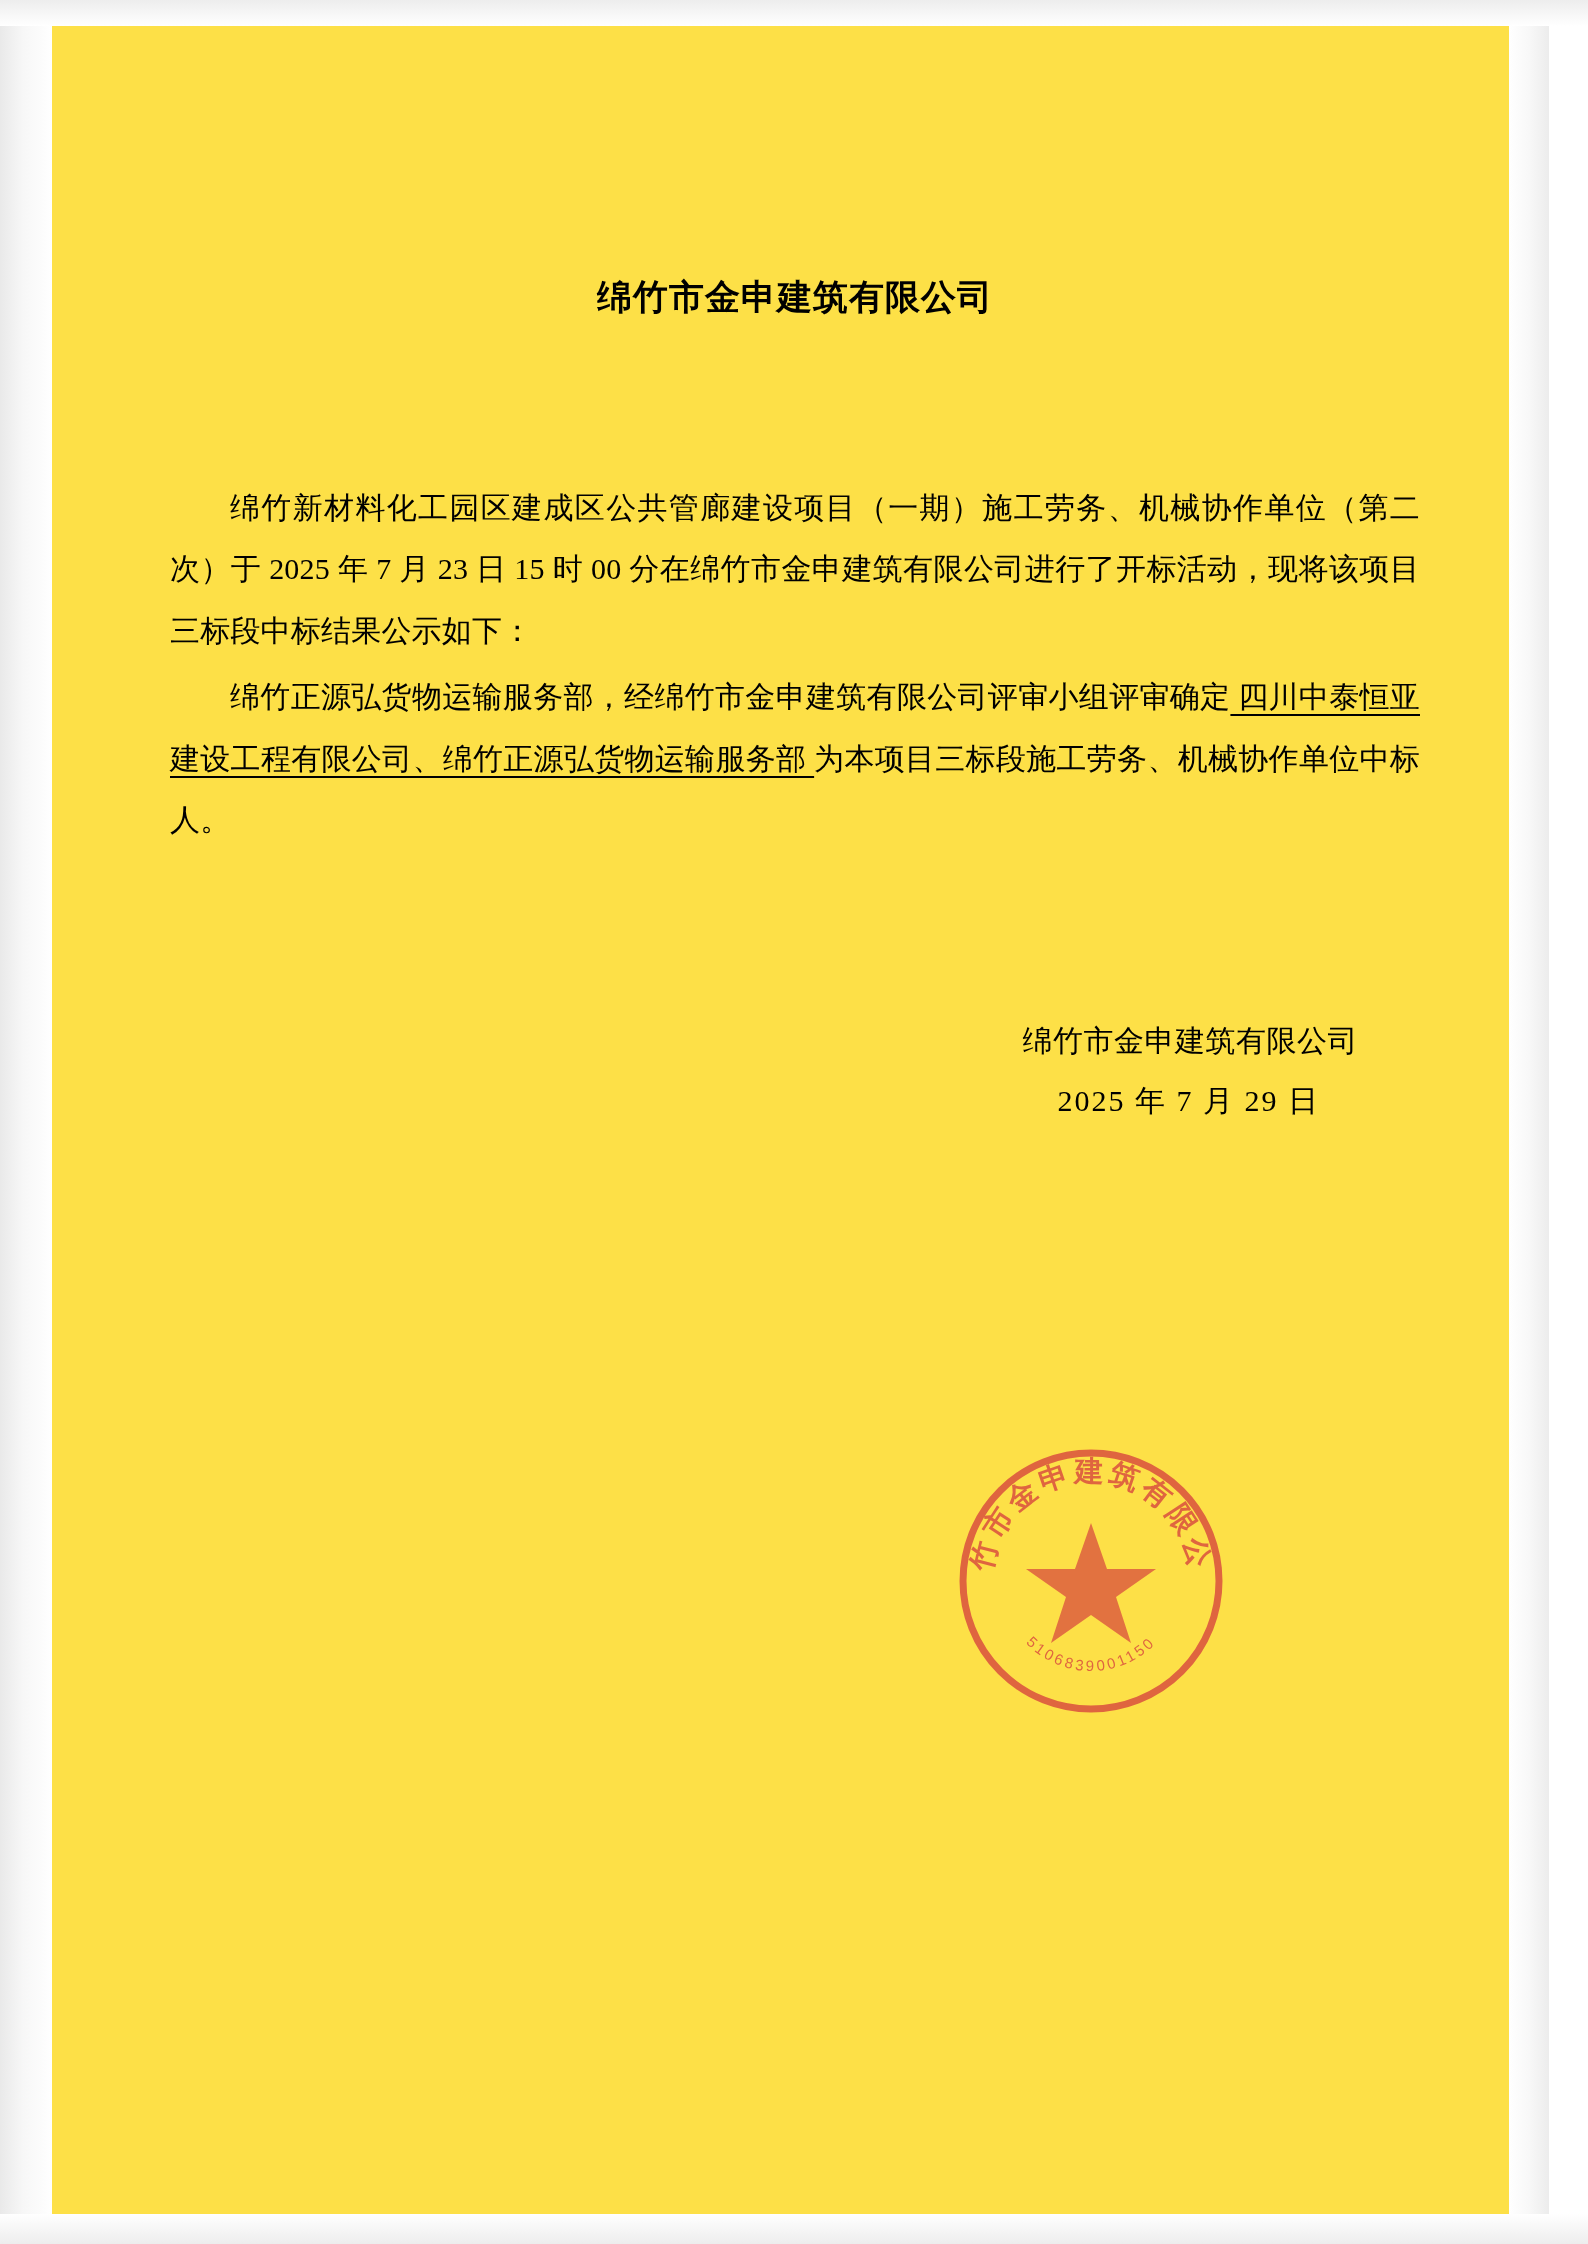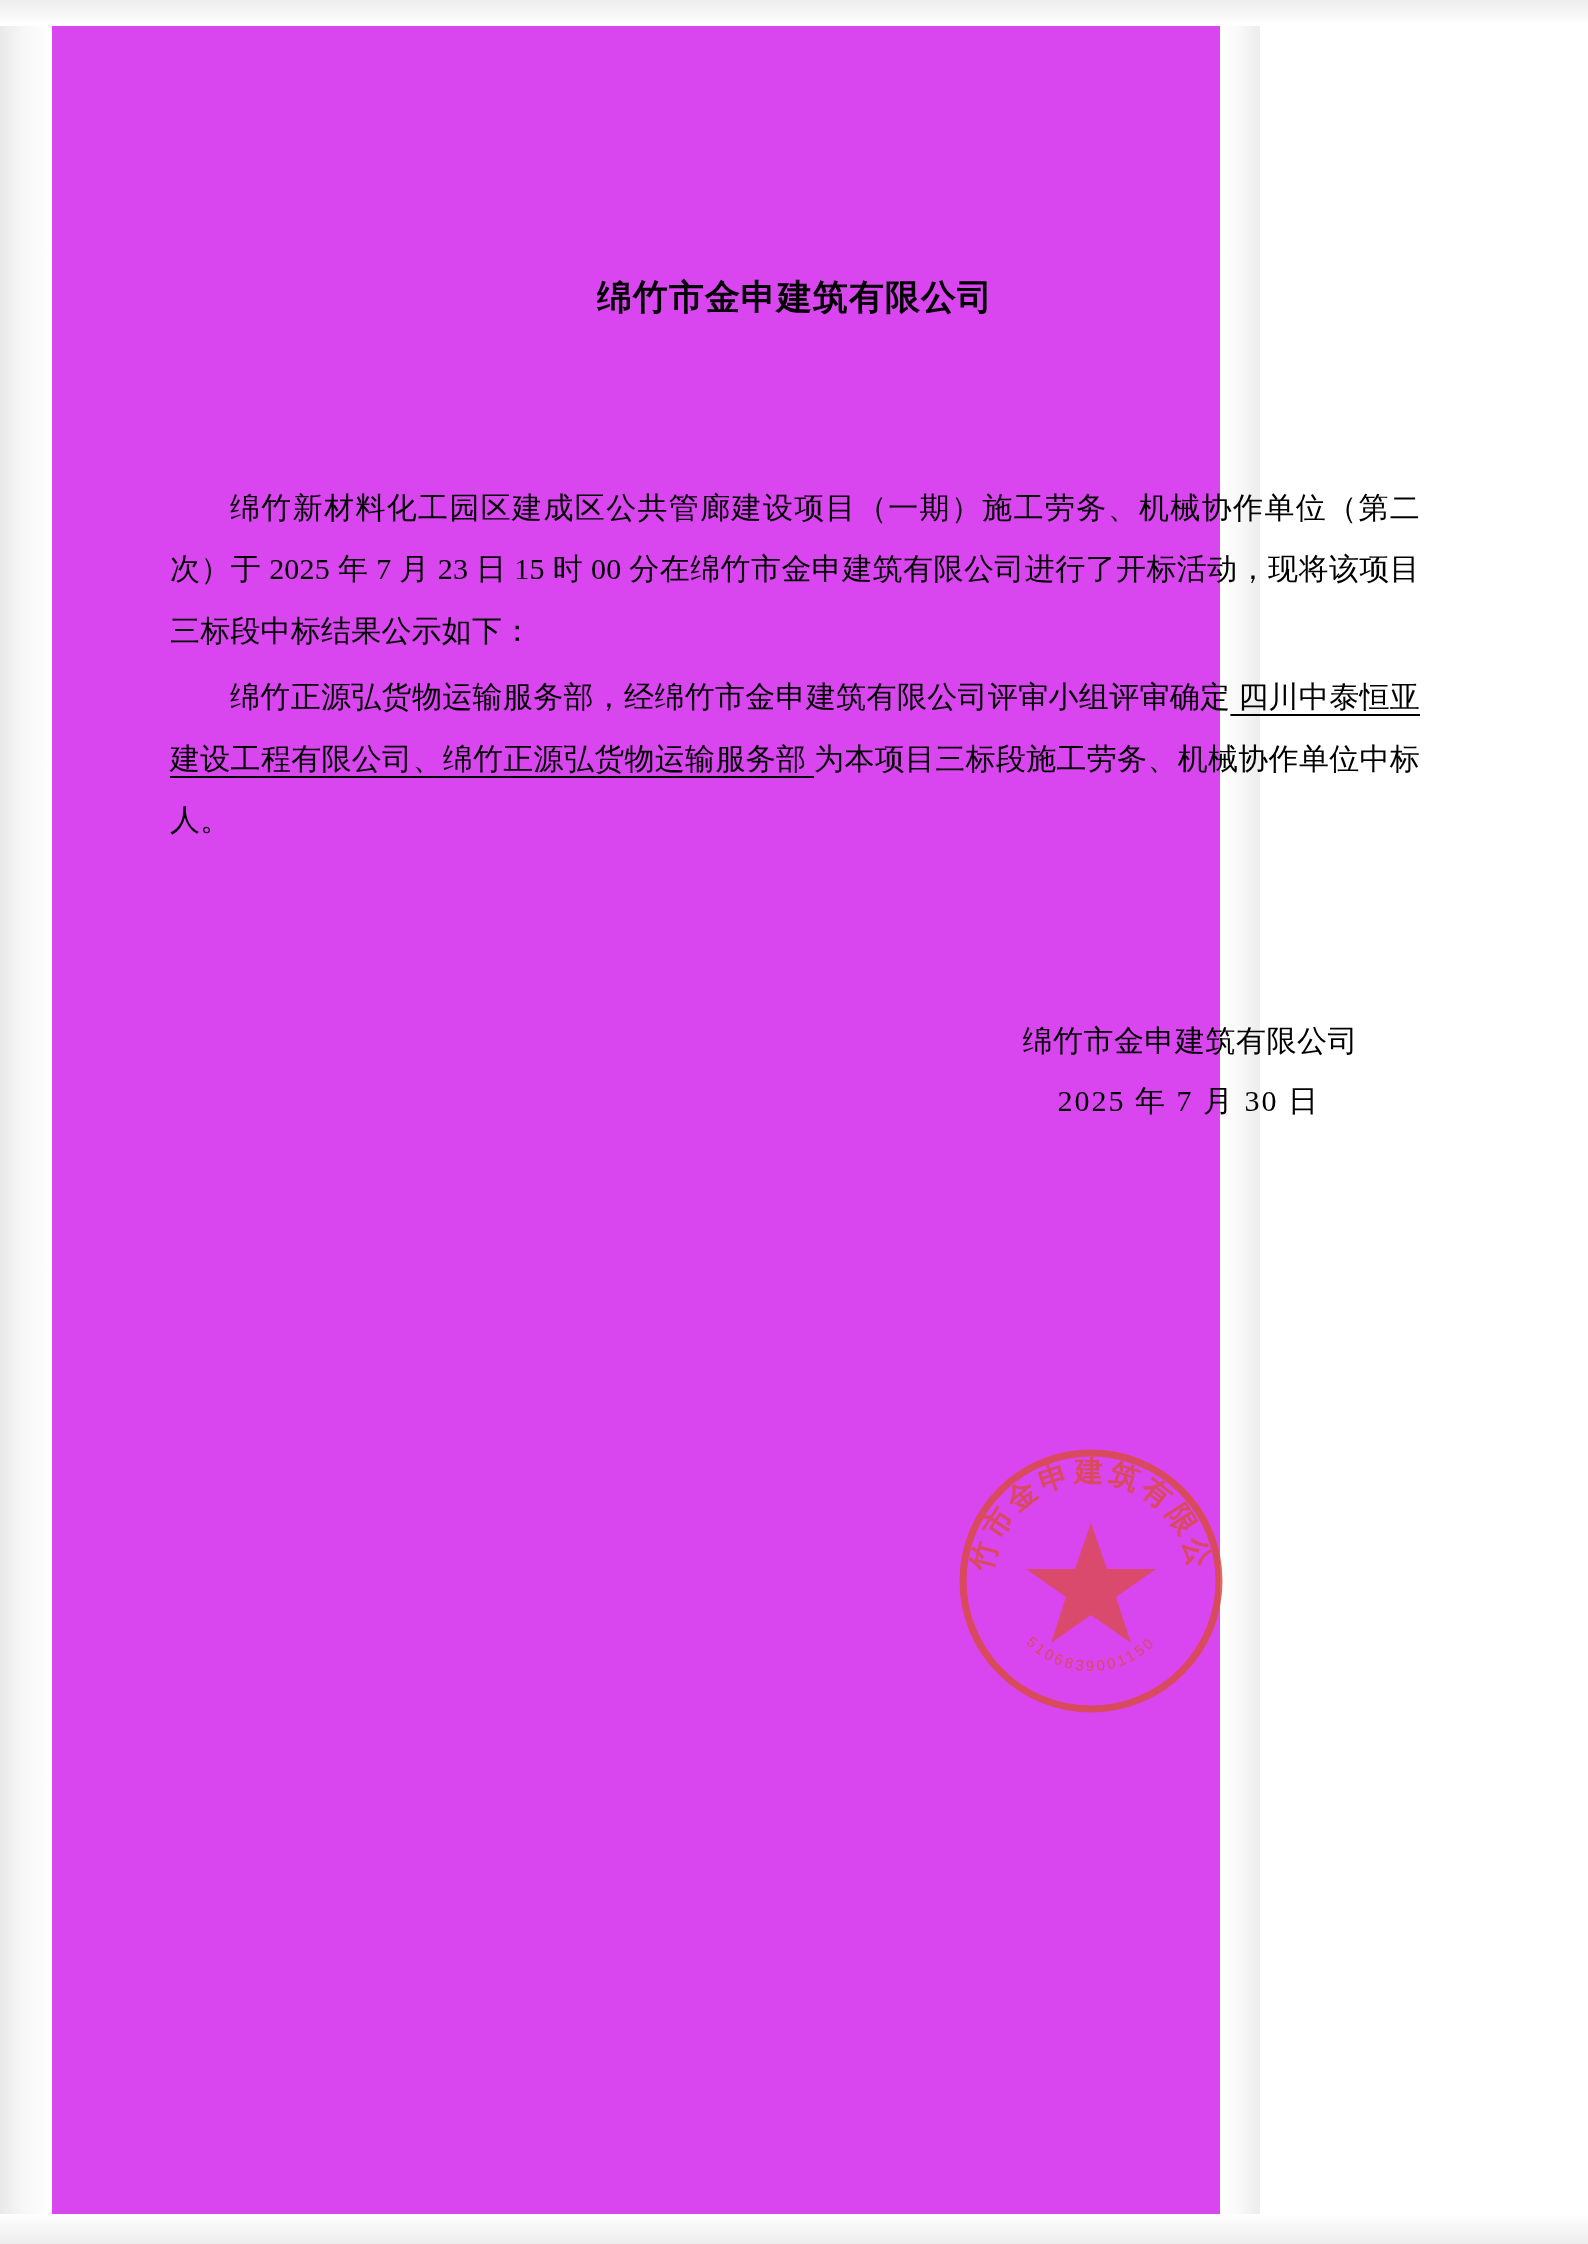"绵竹市金申建筑有限公司" .page { background: #d946ef -> #fde047; width: 1260px -> 1549px }
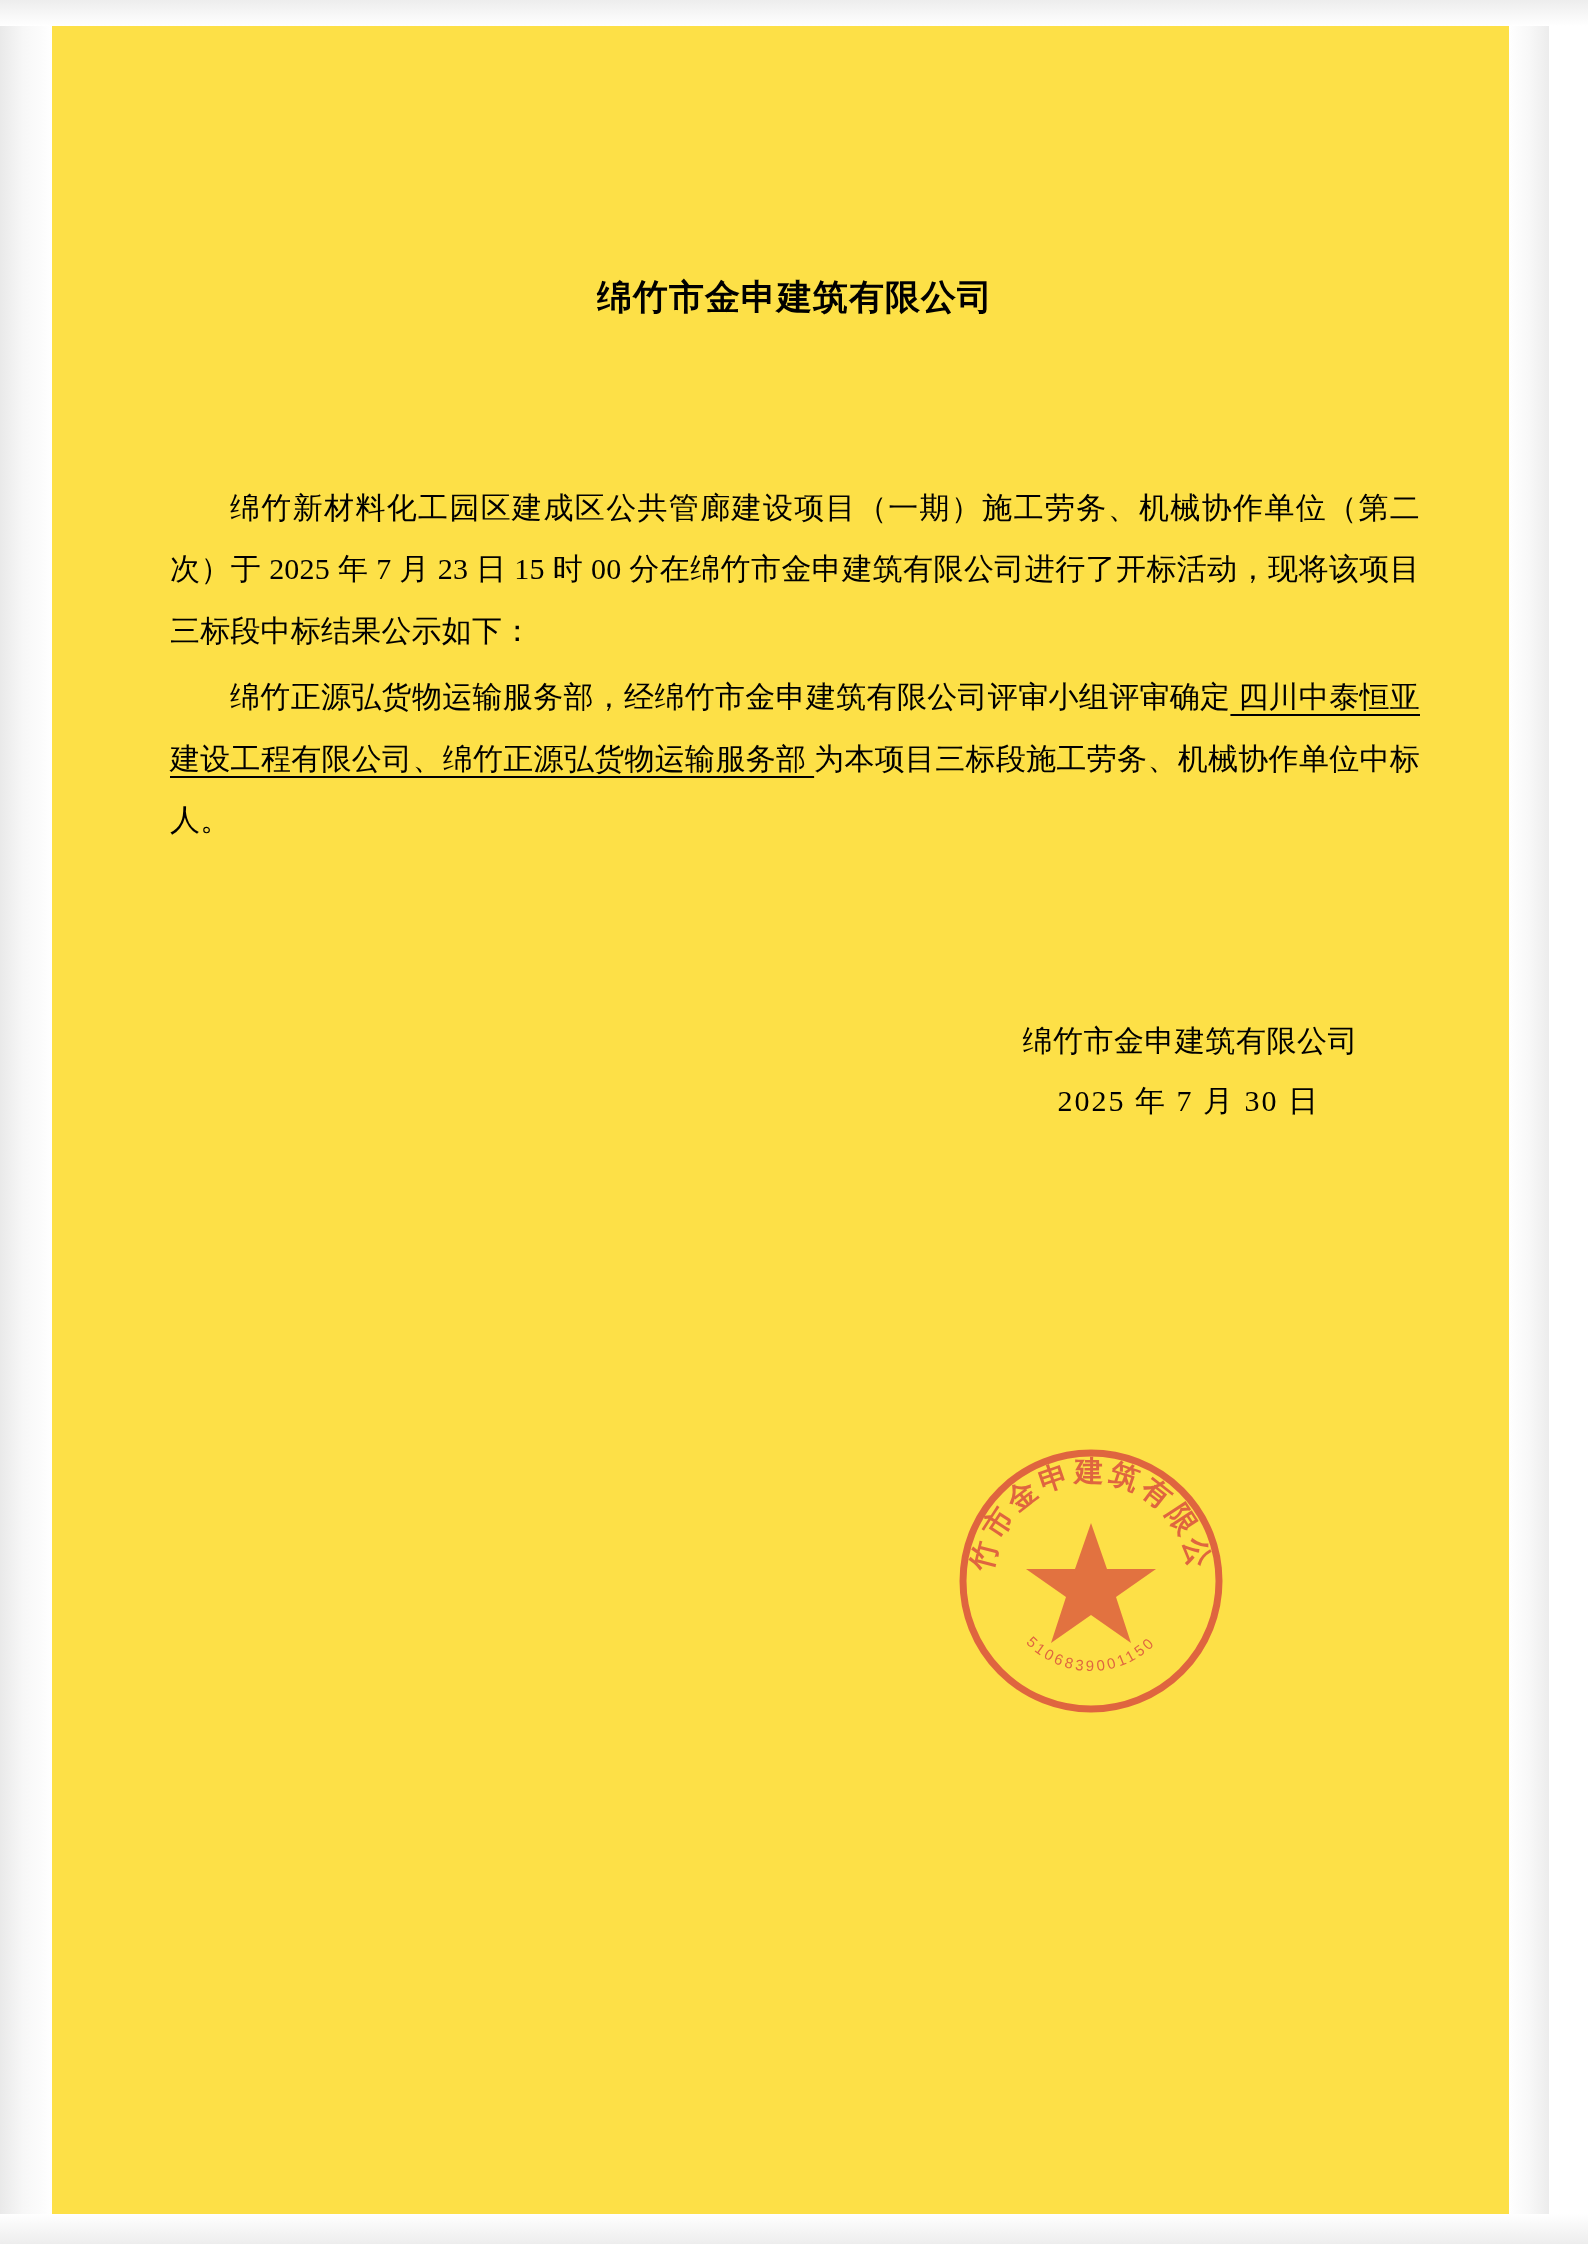"2025 年 7 月 30" div.sig-date { text: 30 -> 29 }
